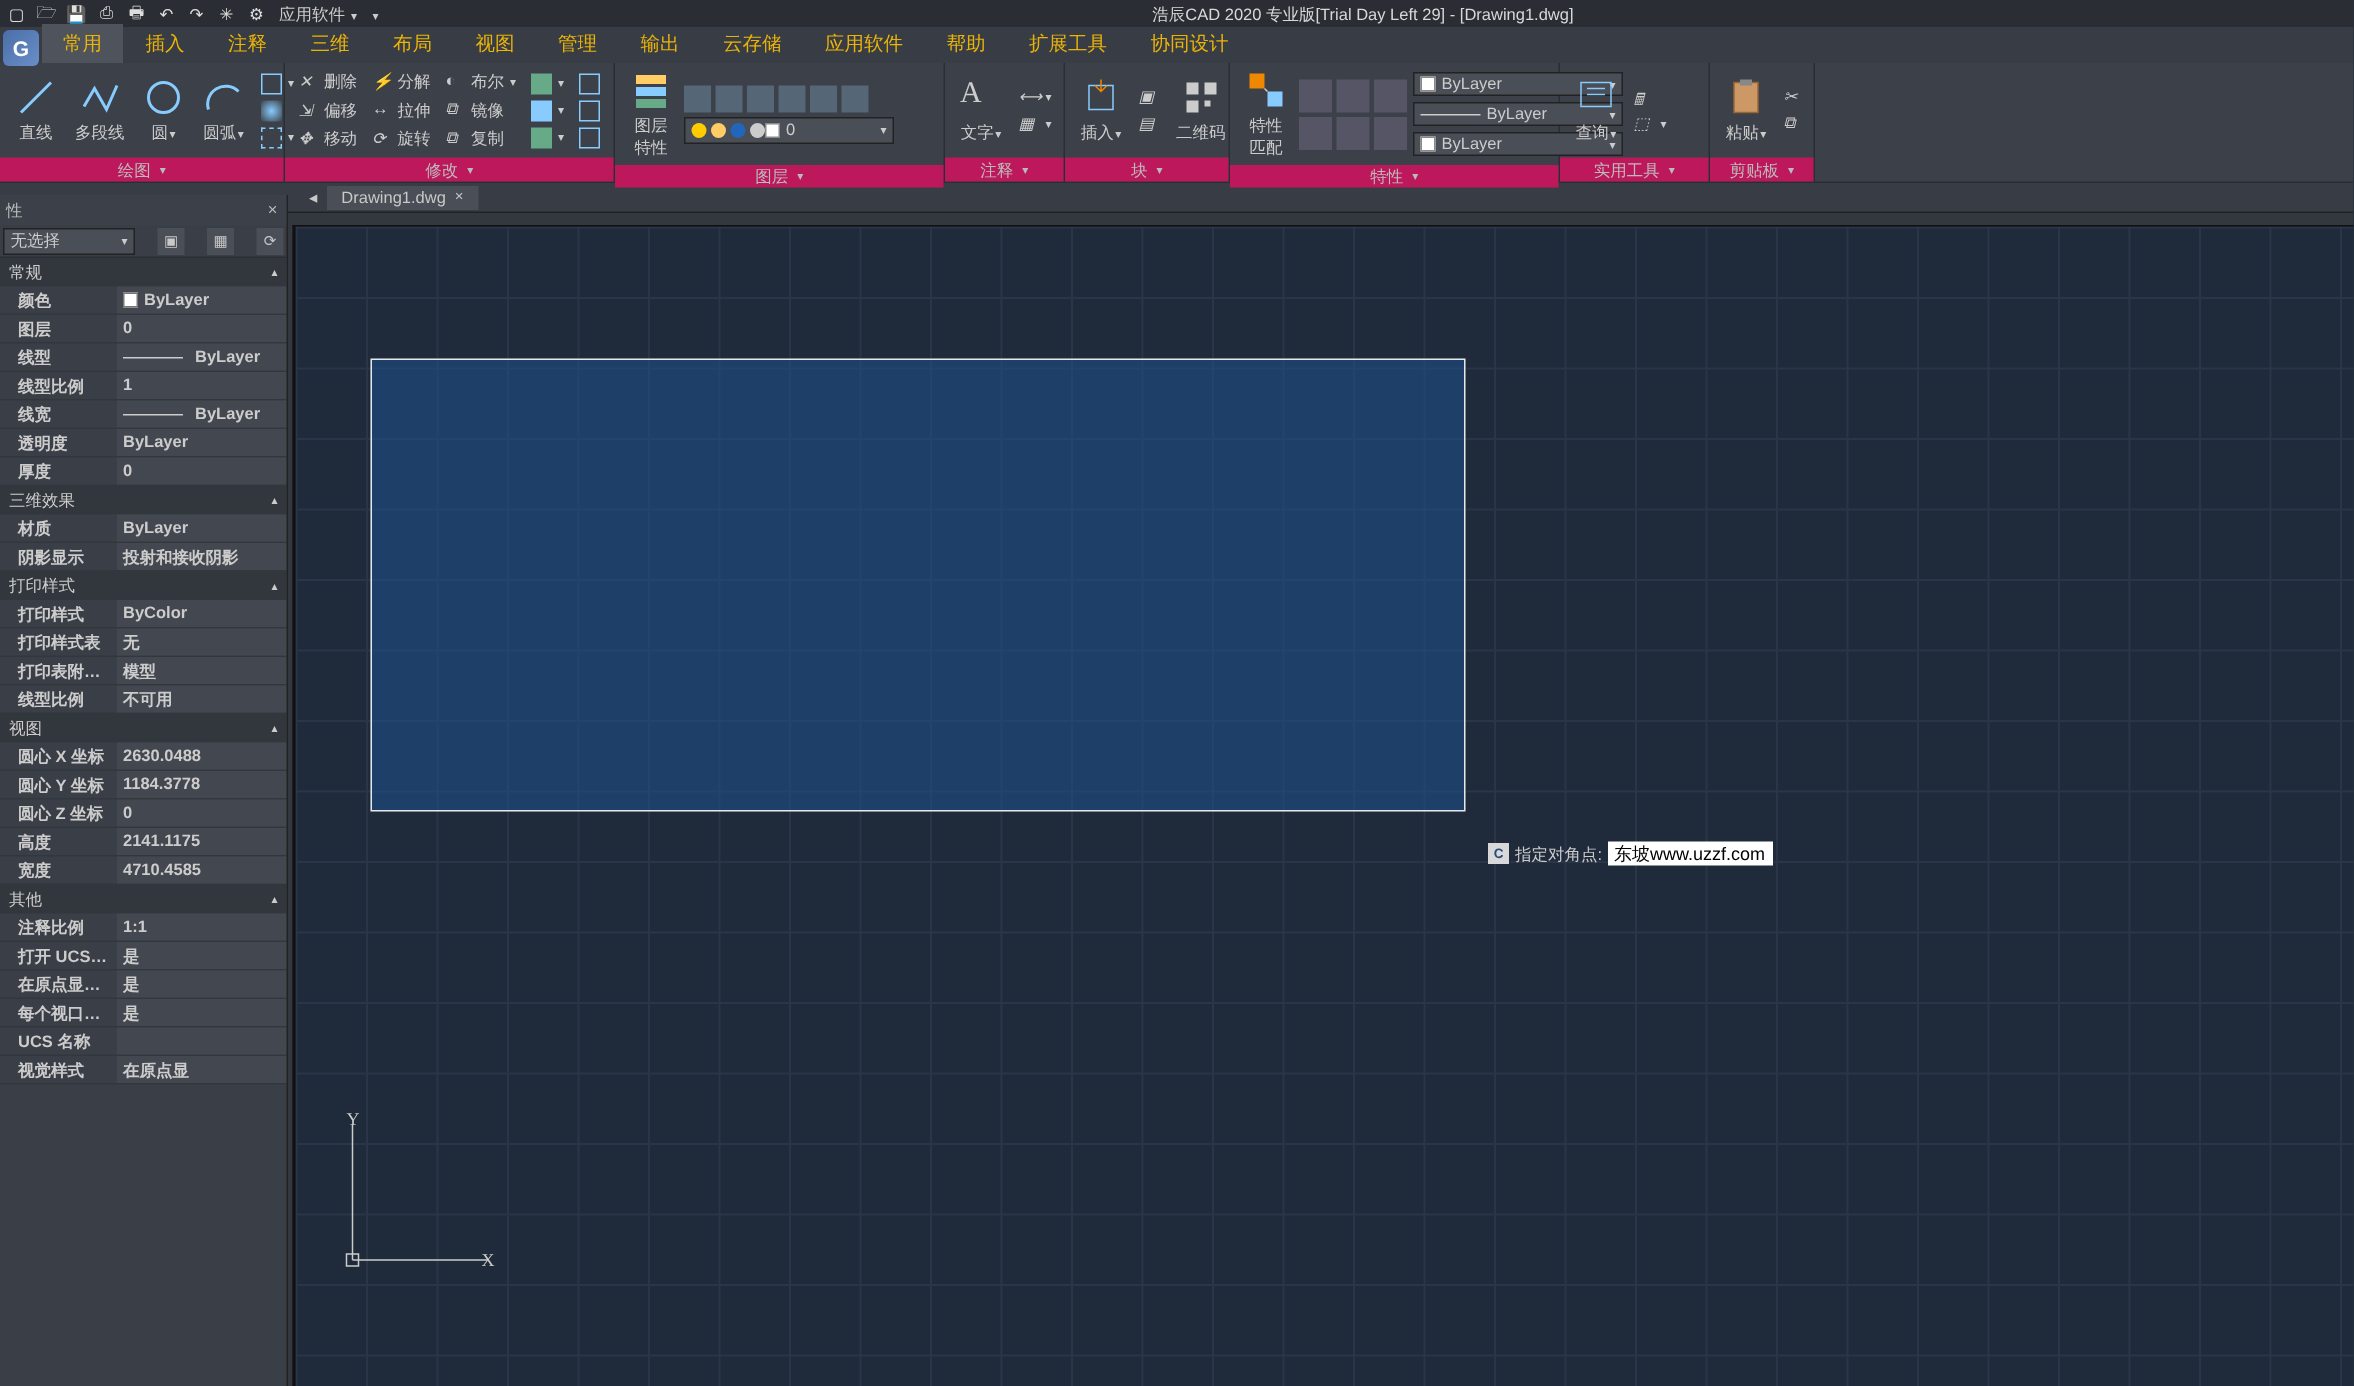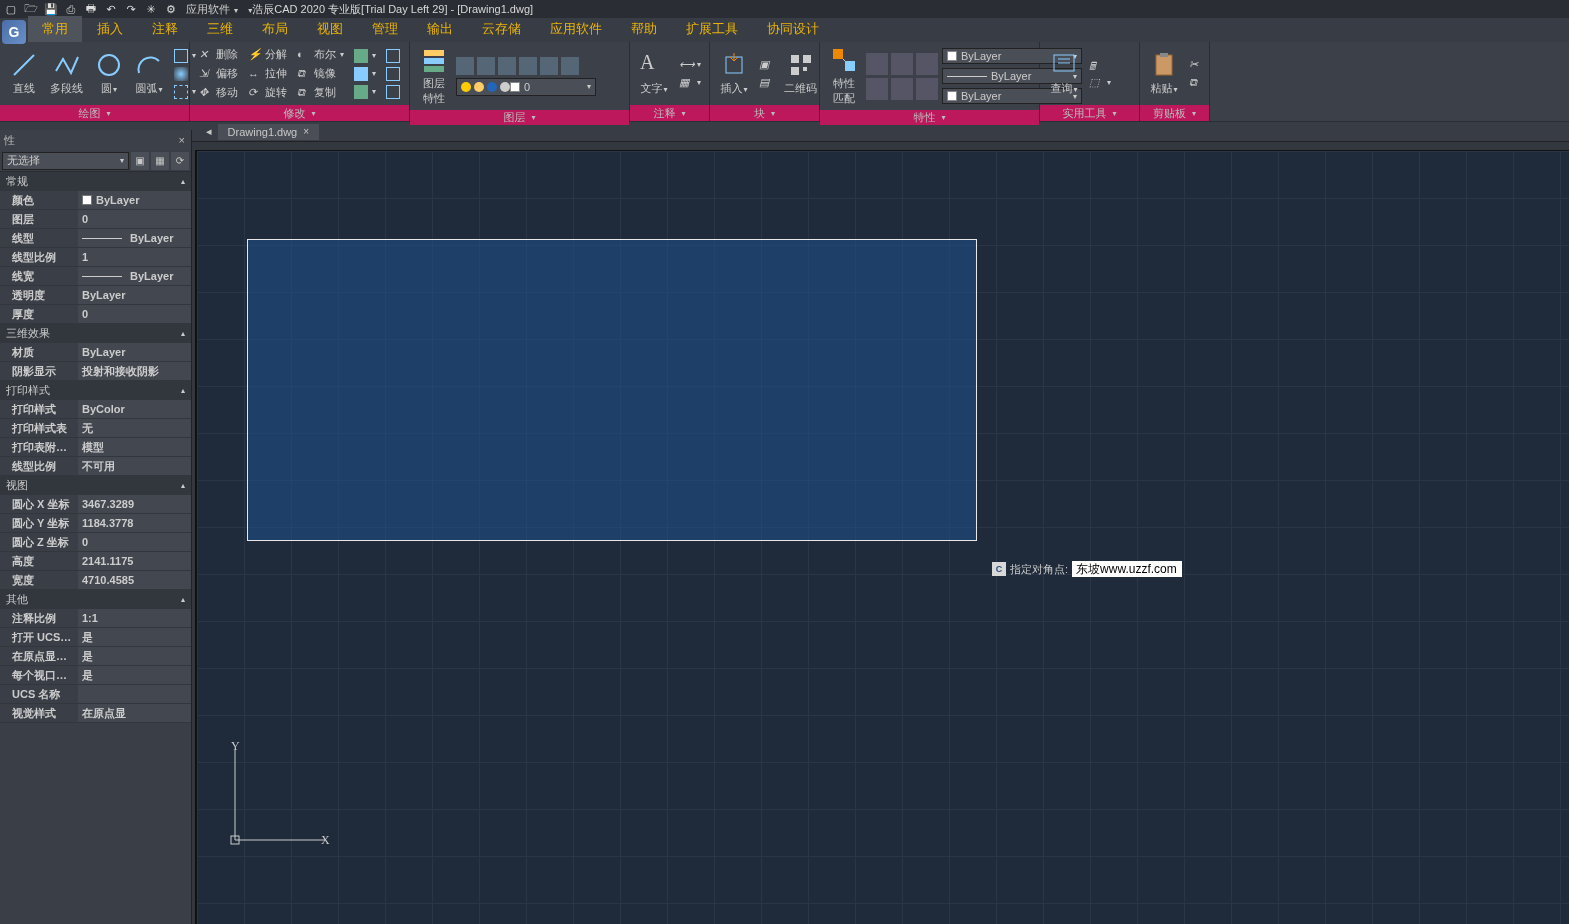"浩辰CAD 2020 专业版[Trial Day Left" .title-center { text-align: none -> center }
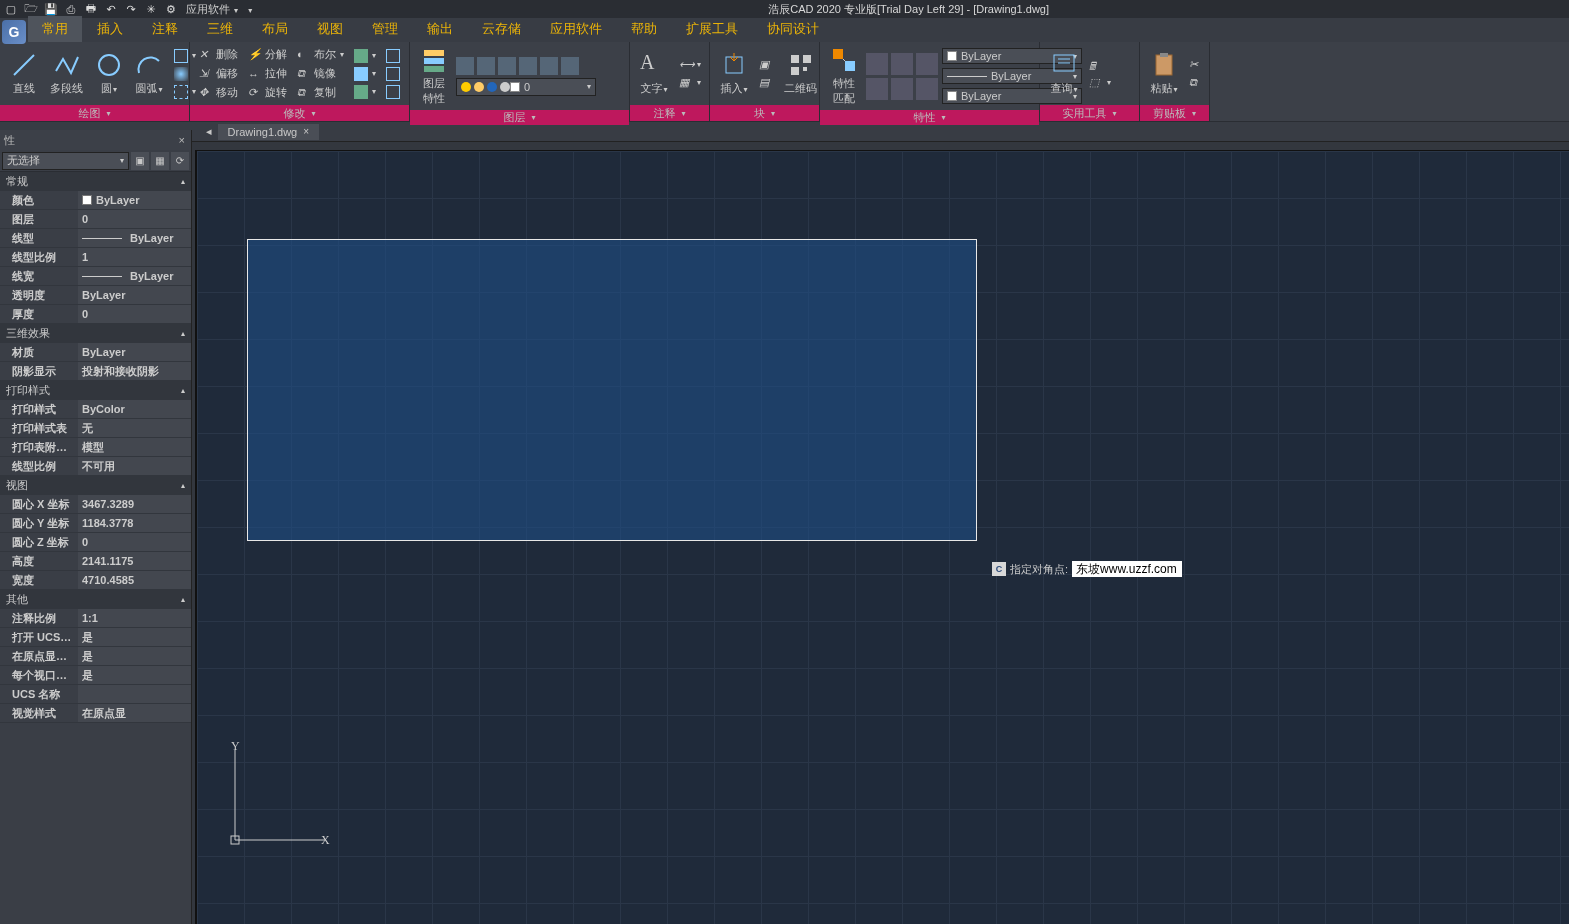"无选择" .prop-selector { gap: 2px -> 15px }
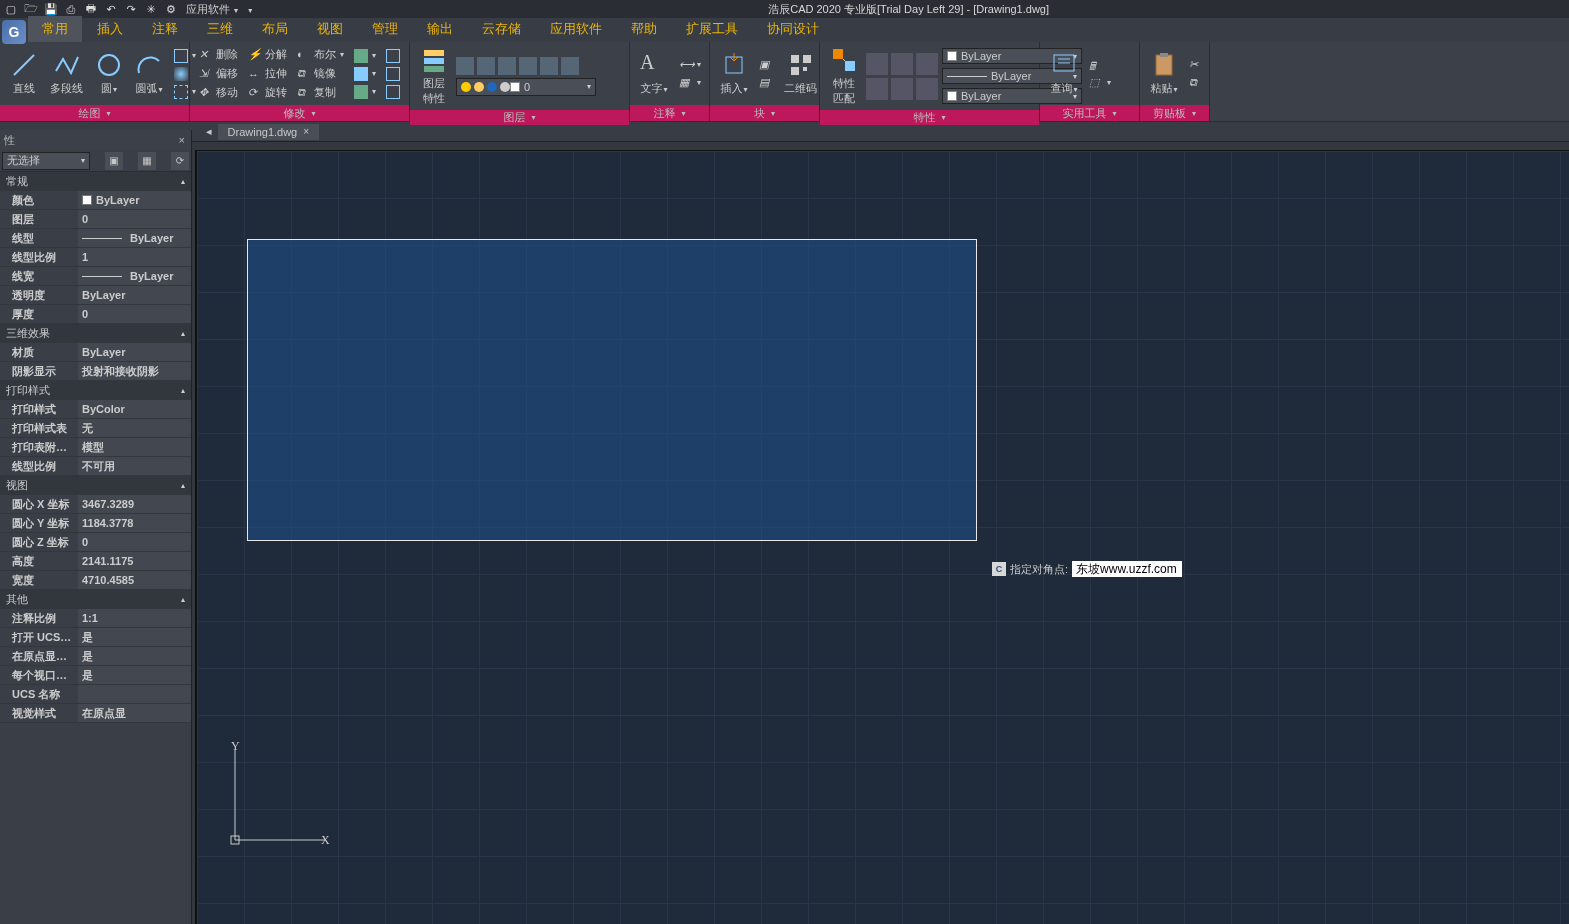"3467.3289" span { text: 3467.3289 -> 2630.0488 }
